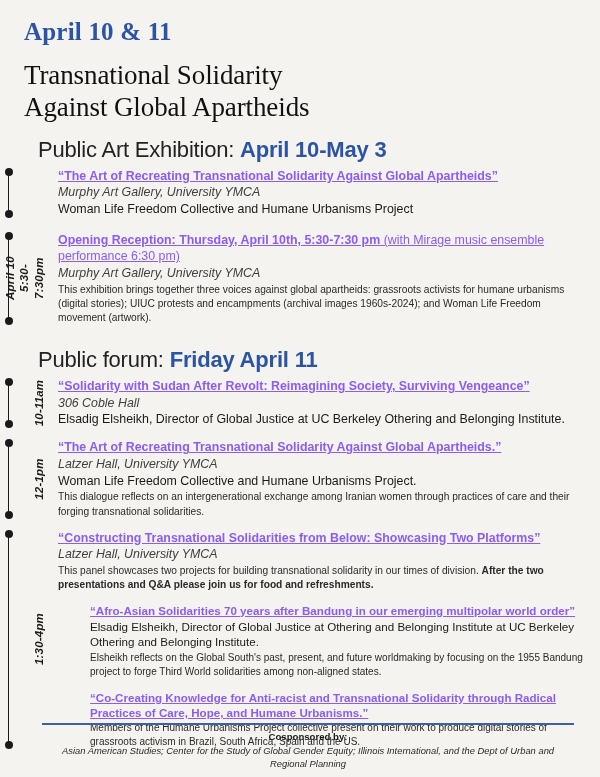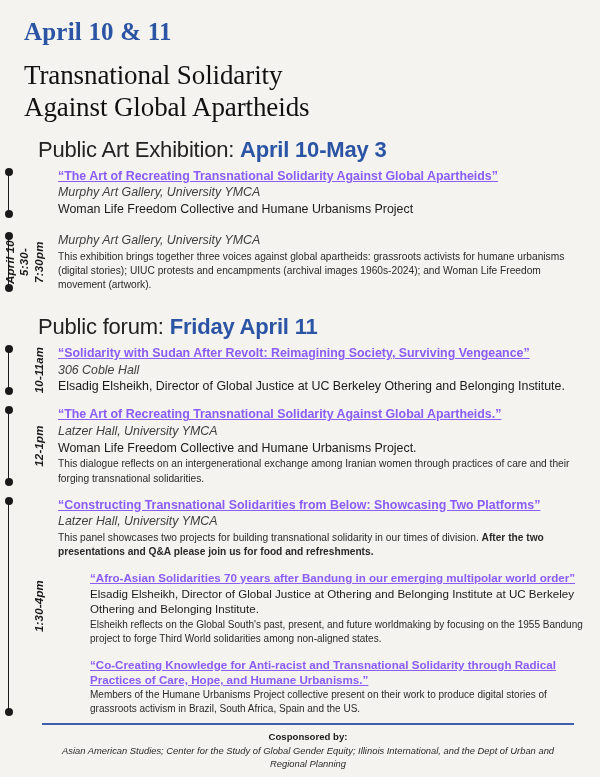"Opening Reception: Thursday, April 10th," div.ev-title { html: none -> <div><span>Opening Reception: Thursday, April 10th, 5:30-7:30 pm</span><span> (with Mirage music ensemble performance 6:30 pm)</span></div> }
